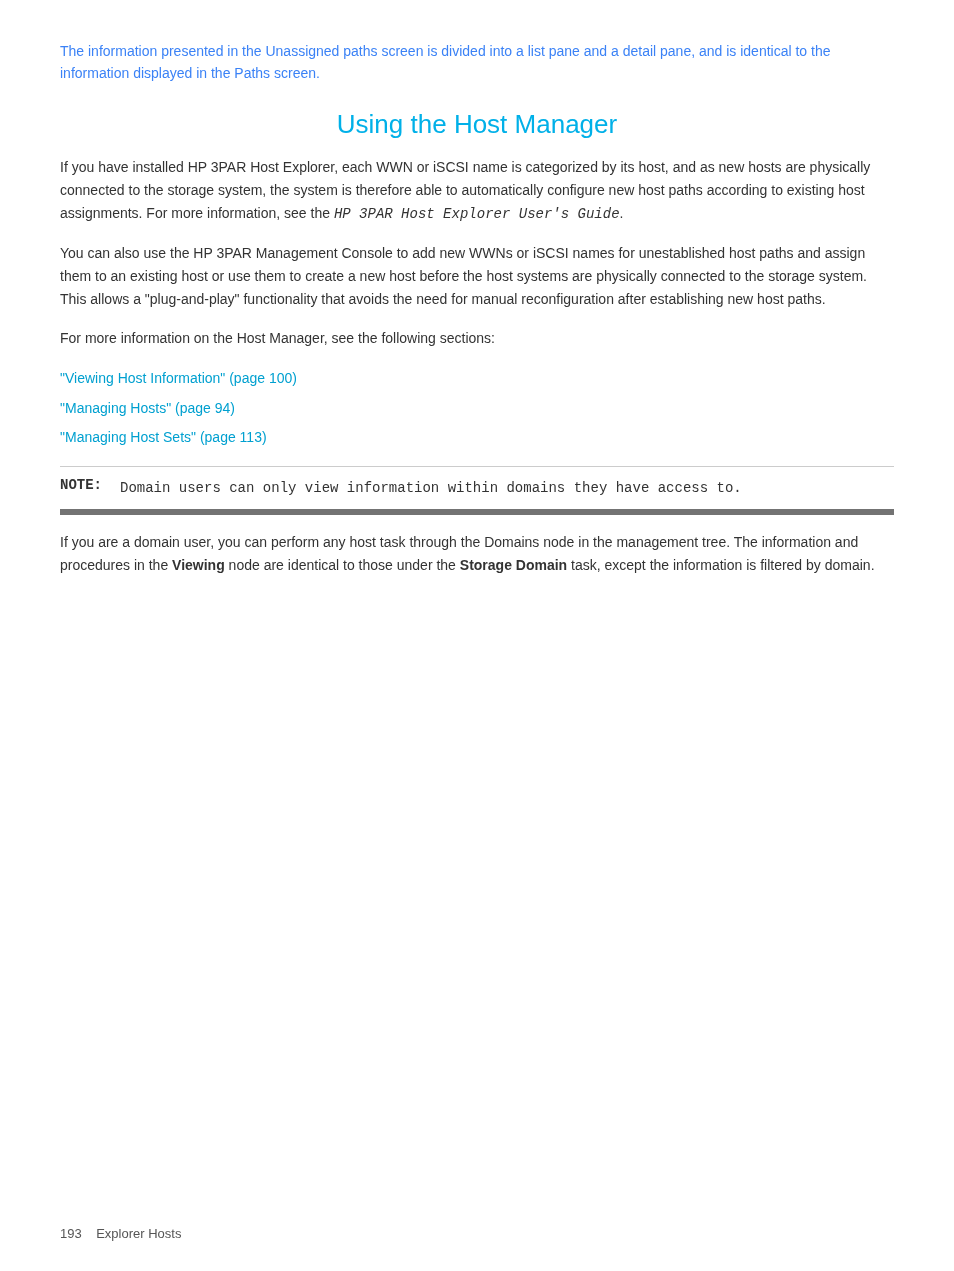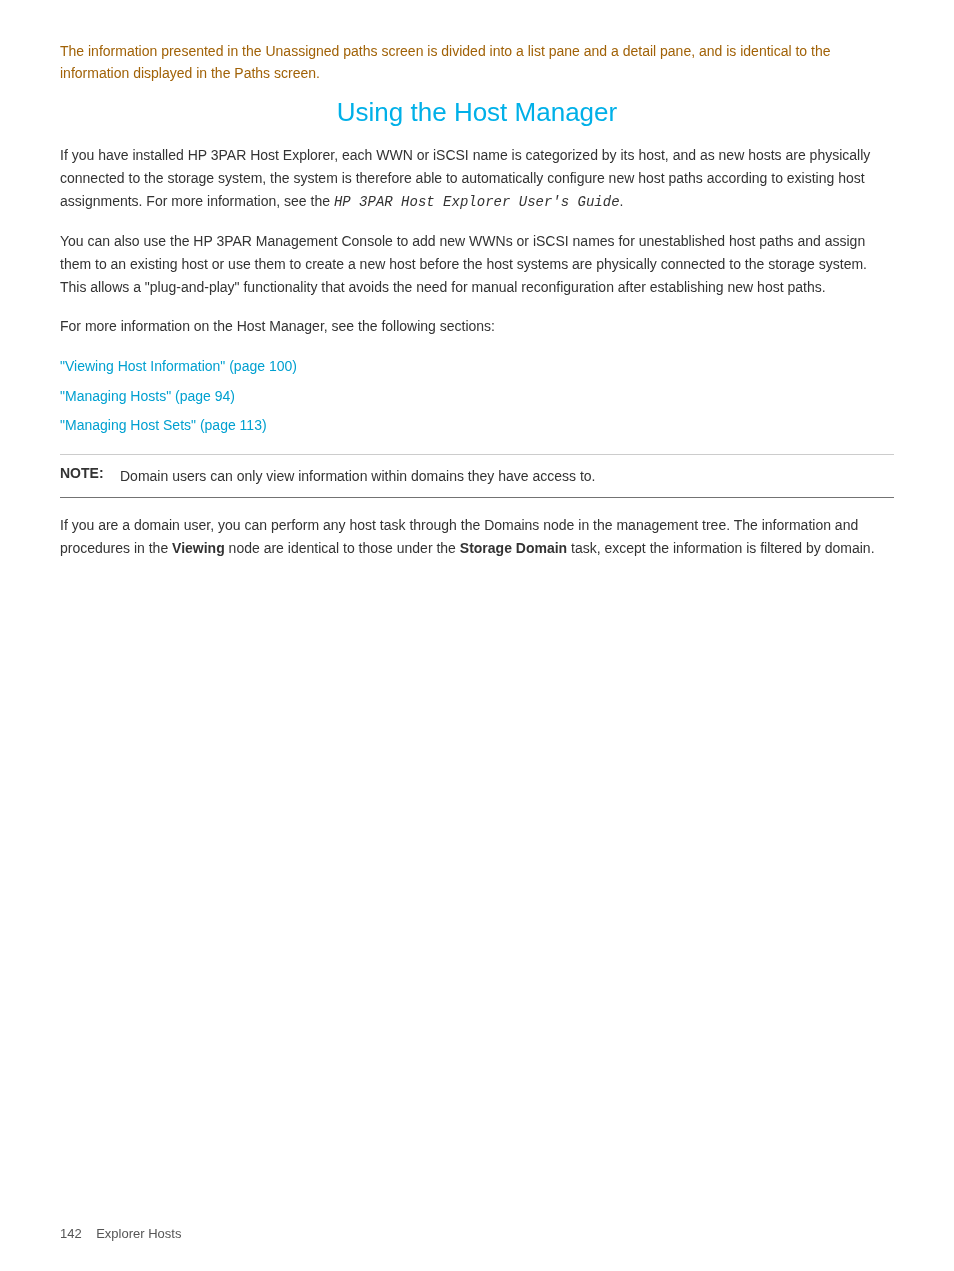"The information presented in the" .intro-paragraph { color: #a16207 -> #3b82f6; margin-bottom: 12px -> 24px }
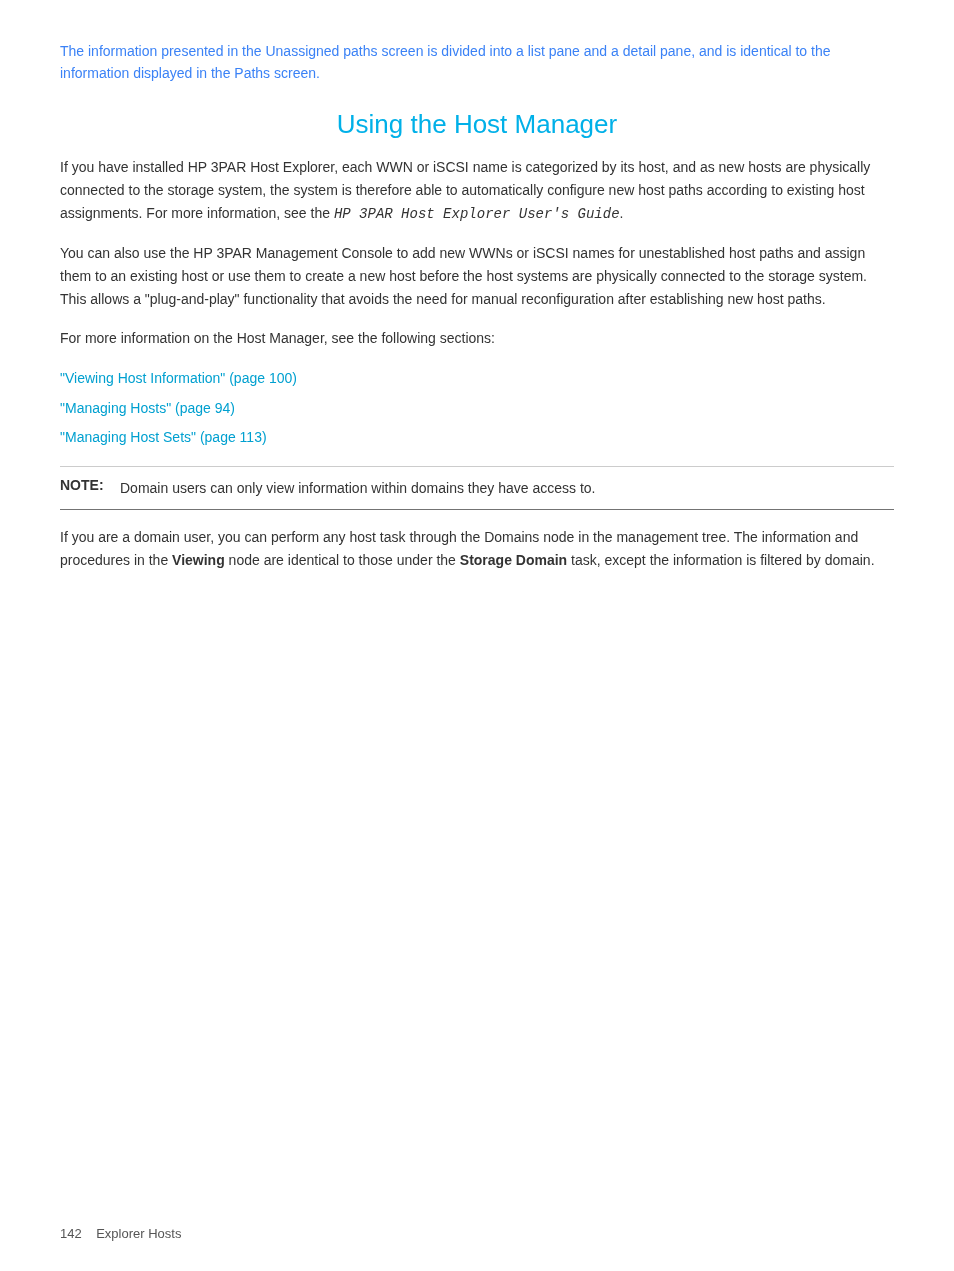"NOTE:" .note-box { border-bottom: 1px solid #737373 -> 6px solid #737373; font-family: none -> Liberation Mono, monospace }
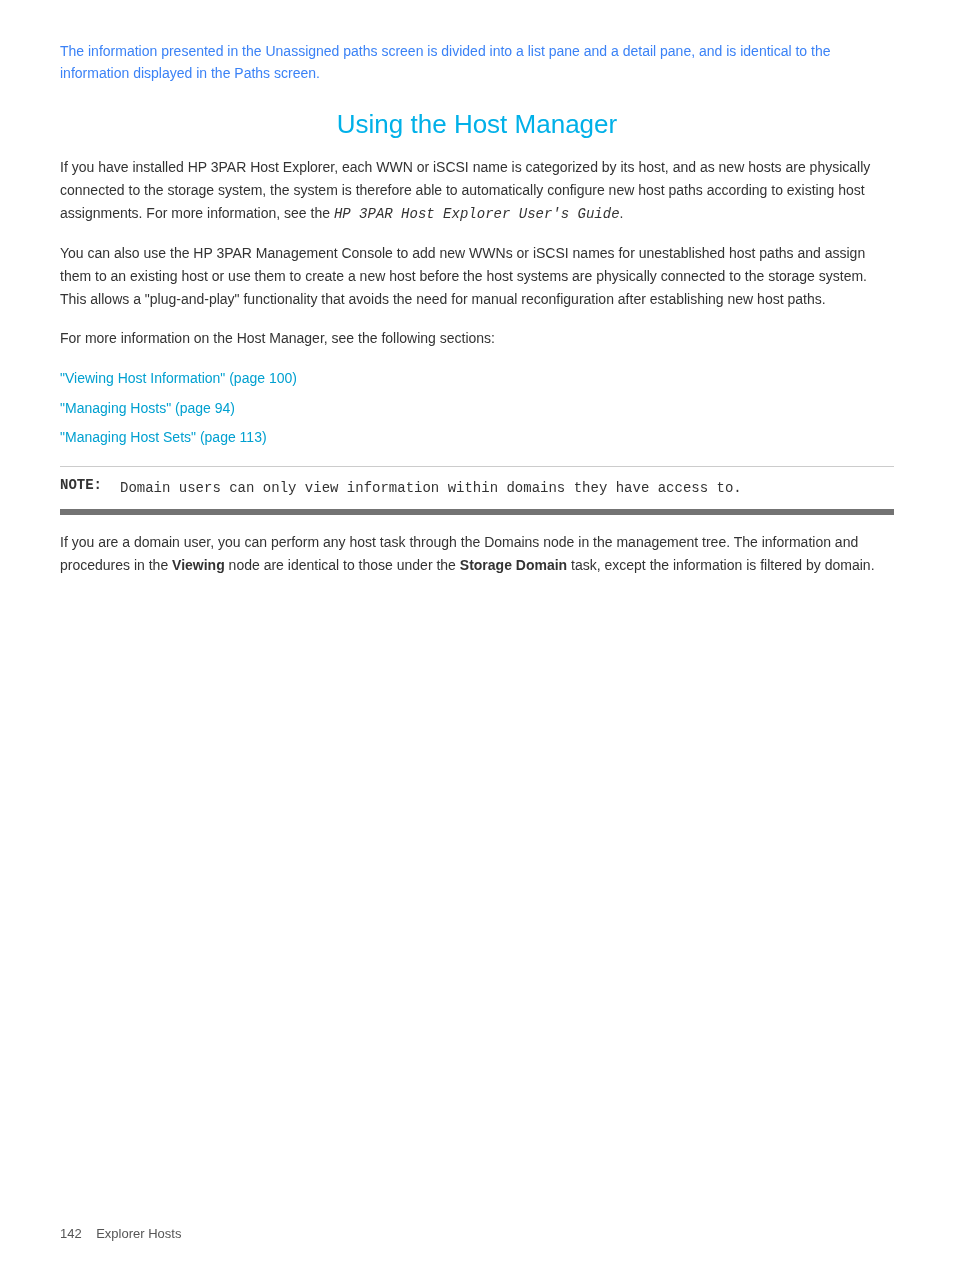"142" span { text: 142 -> 193 }
